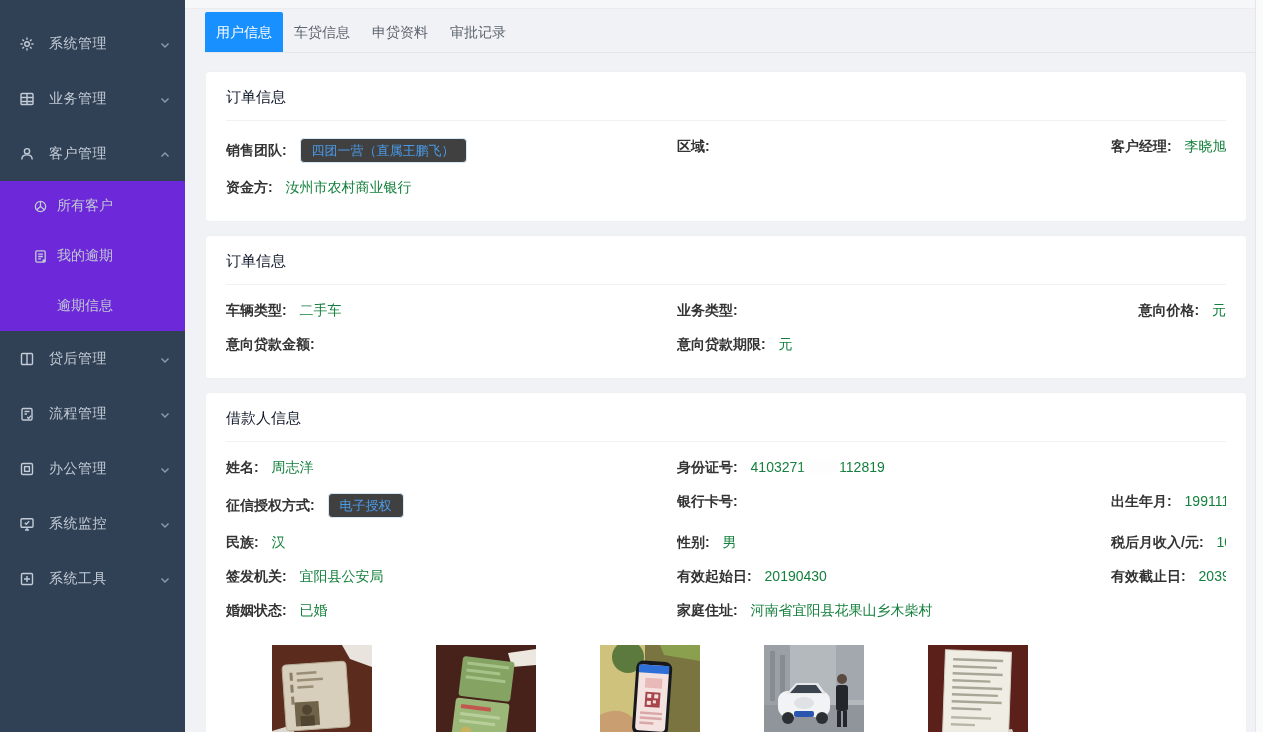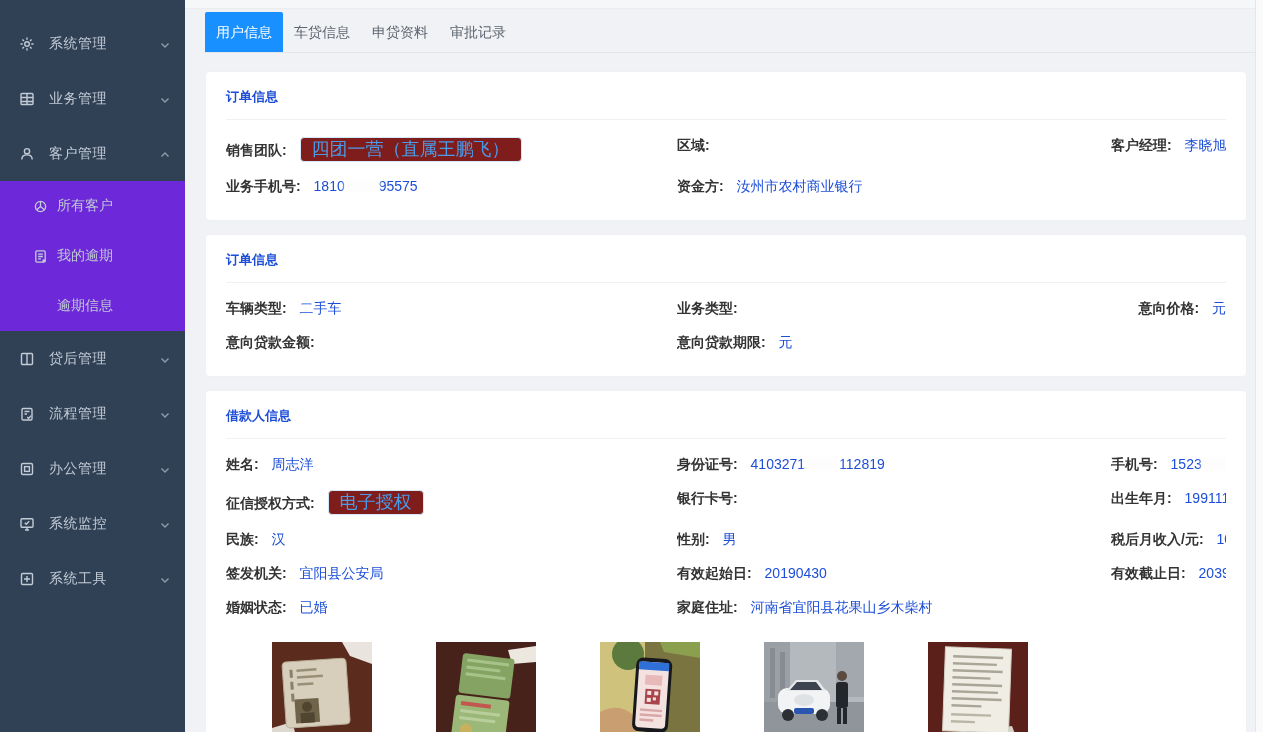"订单信息" .card-title { color: #1d4ed8 -> #0f172a; font-size: 13px -> 15px; font-weight: bold -> normal }
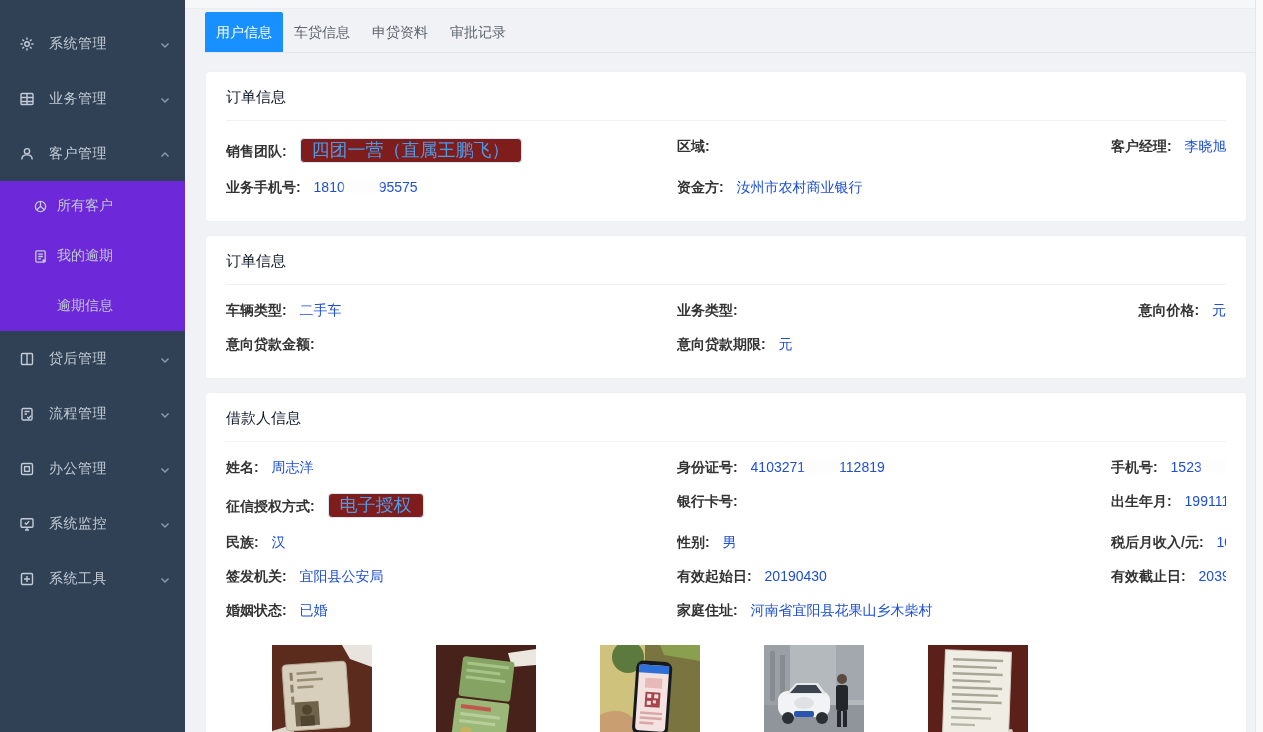"四团一营（直属王鹏飞）" .tag { background: #7f1d1d -> #404040; font-size: 18px -> 13px }
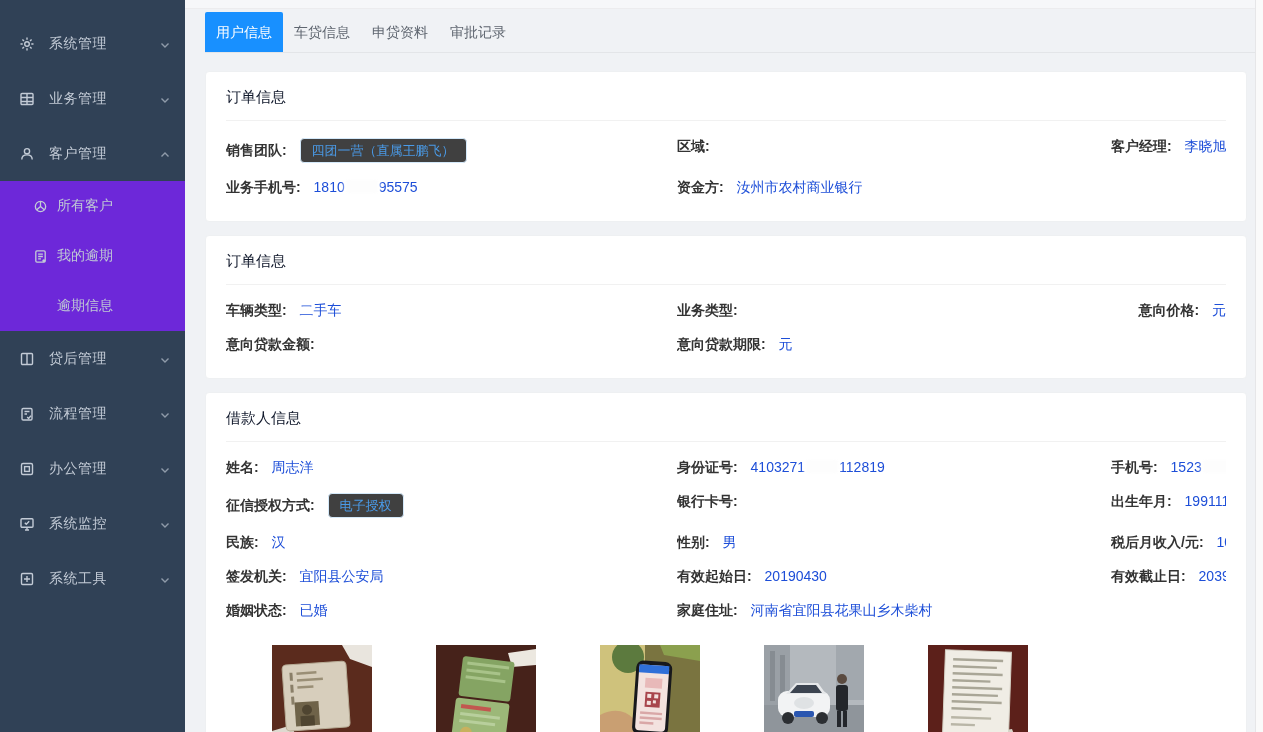"李晓旭" .fval { color: #1d4ed8 -> #15803d }
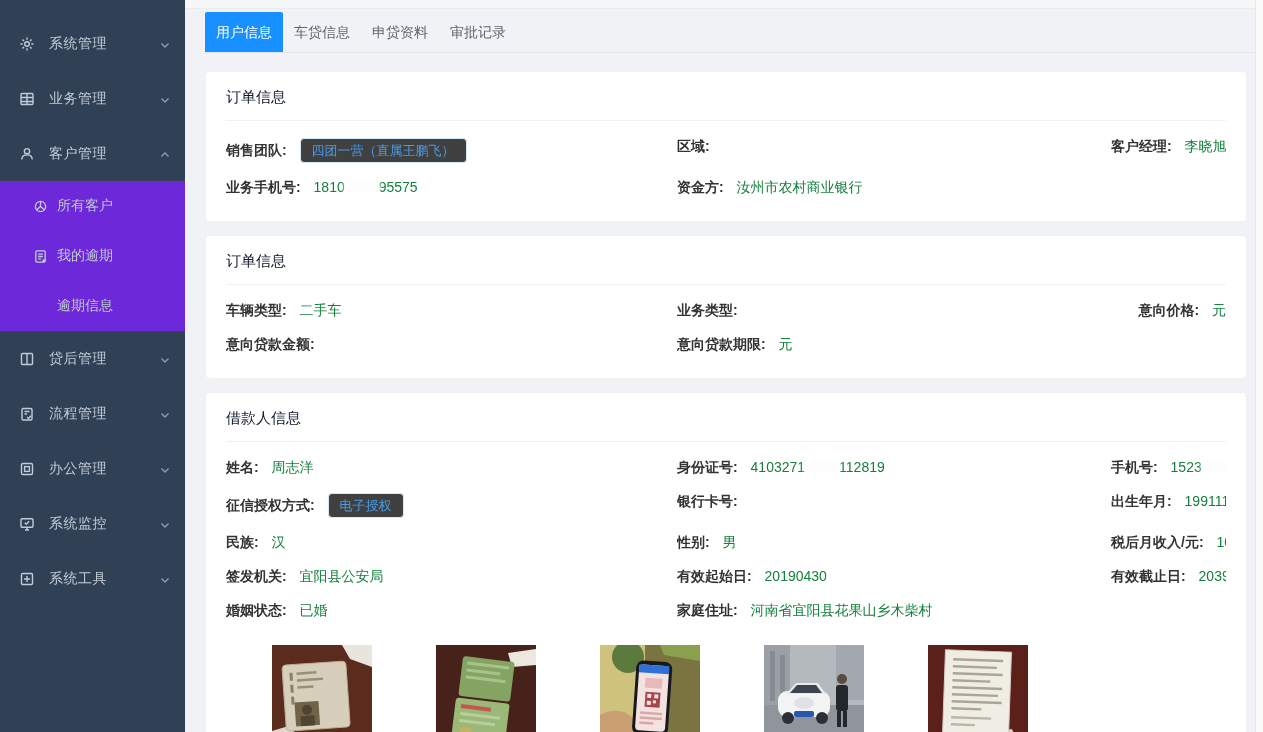"业务手机号: 1810 95575" div.cell { html: <div> <span>业务手机号:</span> <span><span>1810</span><span></span><span>95575</span></span> </div> -> none }
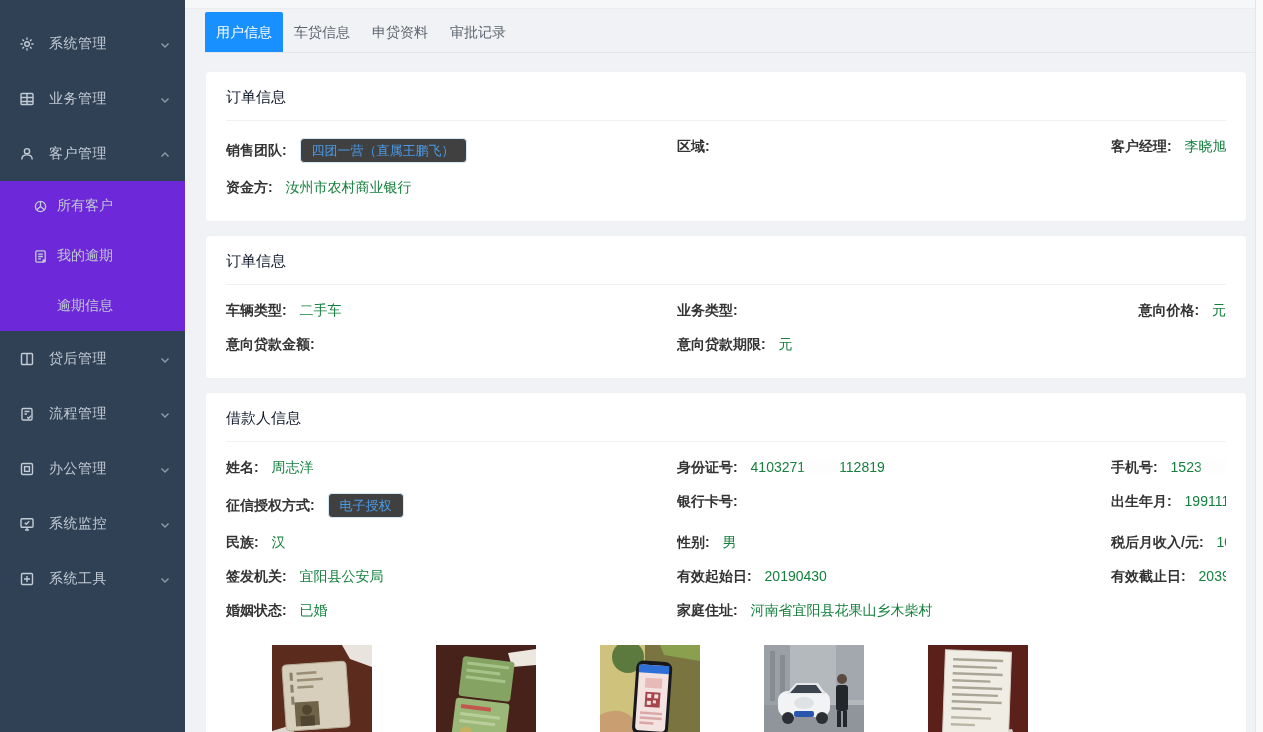"手机号: 1523" div.cell { html: <div> <span>手机号:</span> <span><span>1523</span><span></span></span> </div> -> none }
